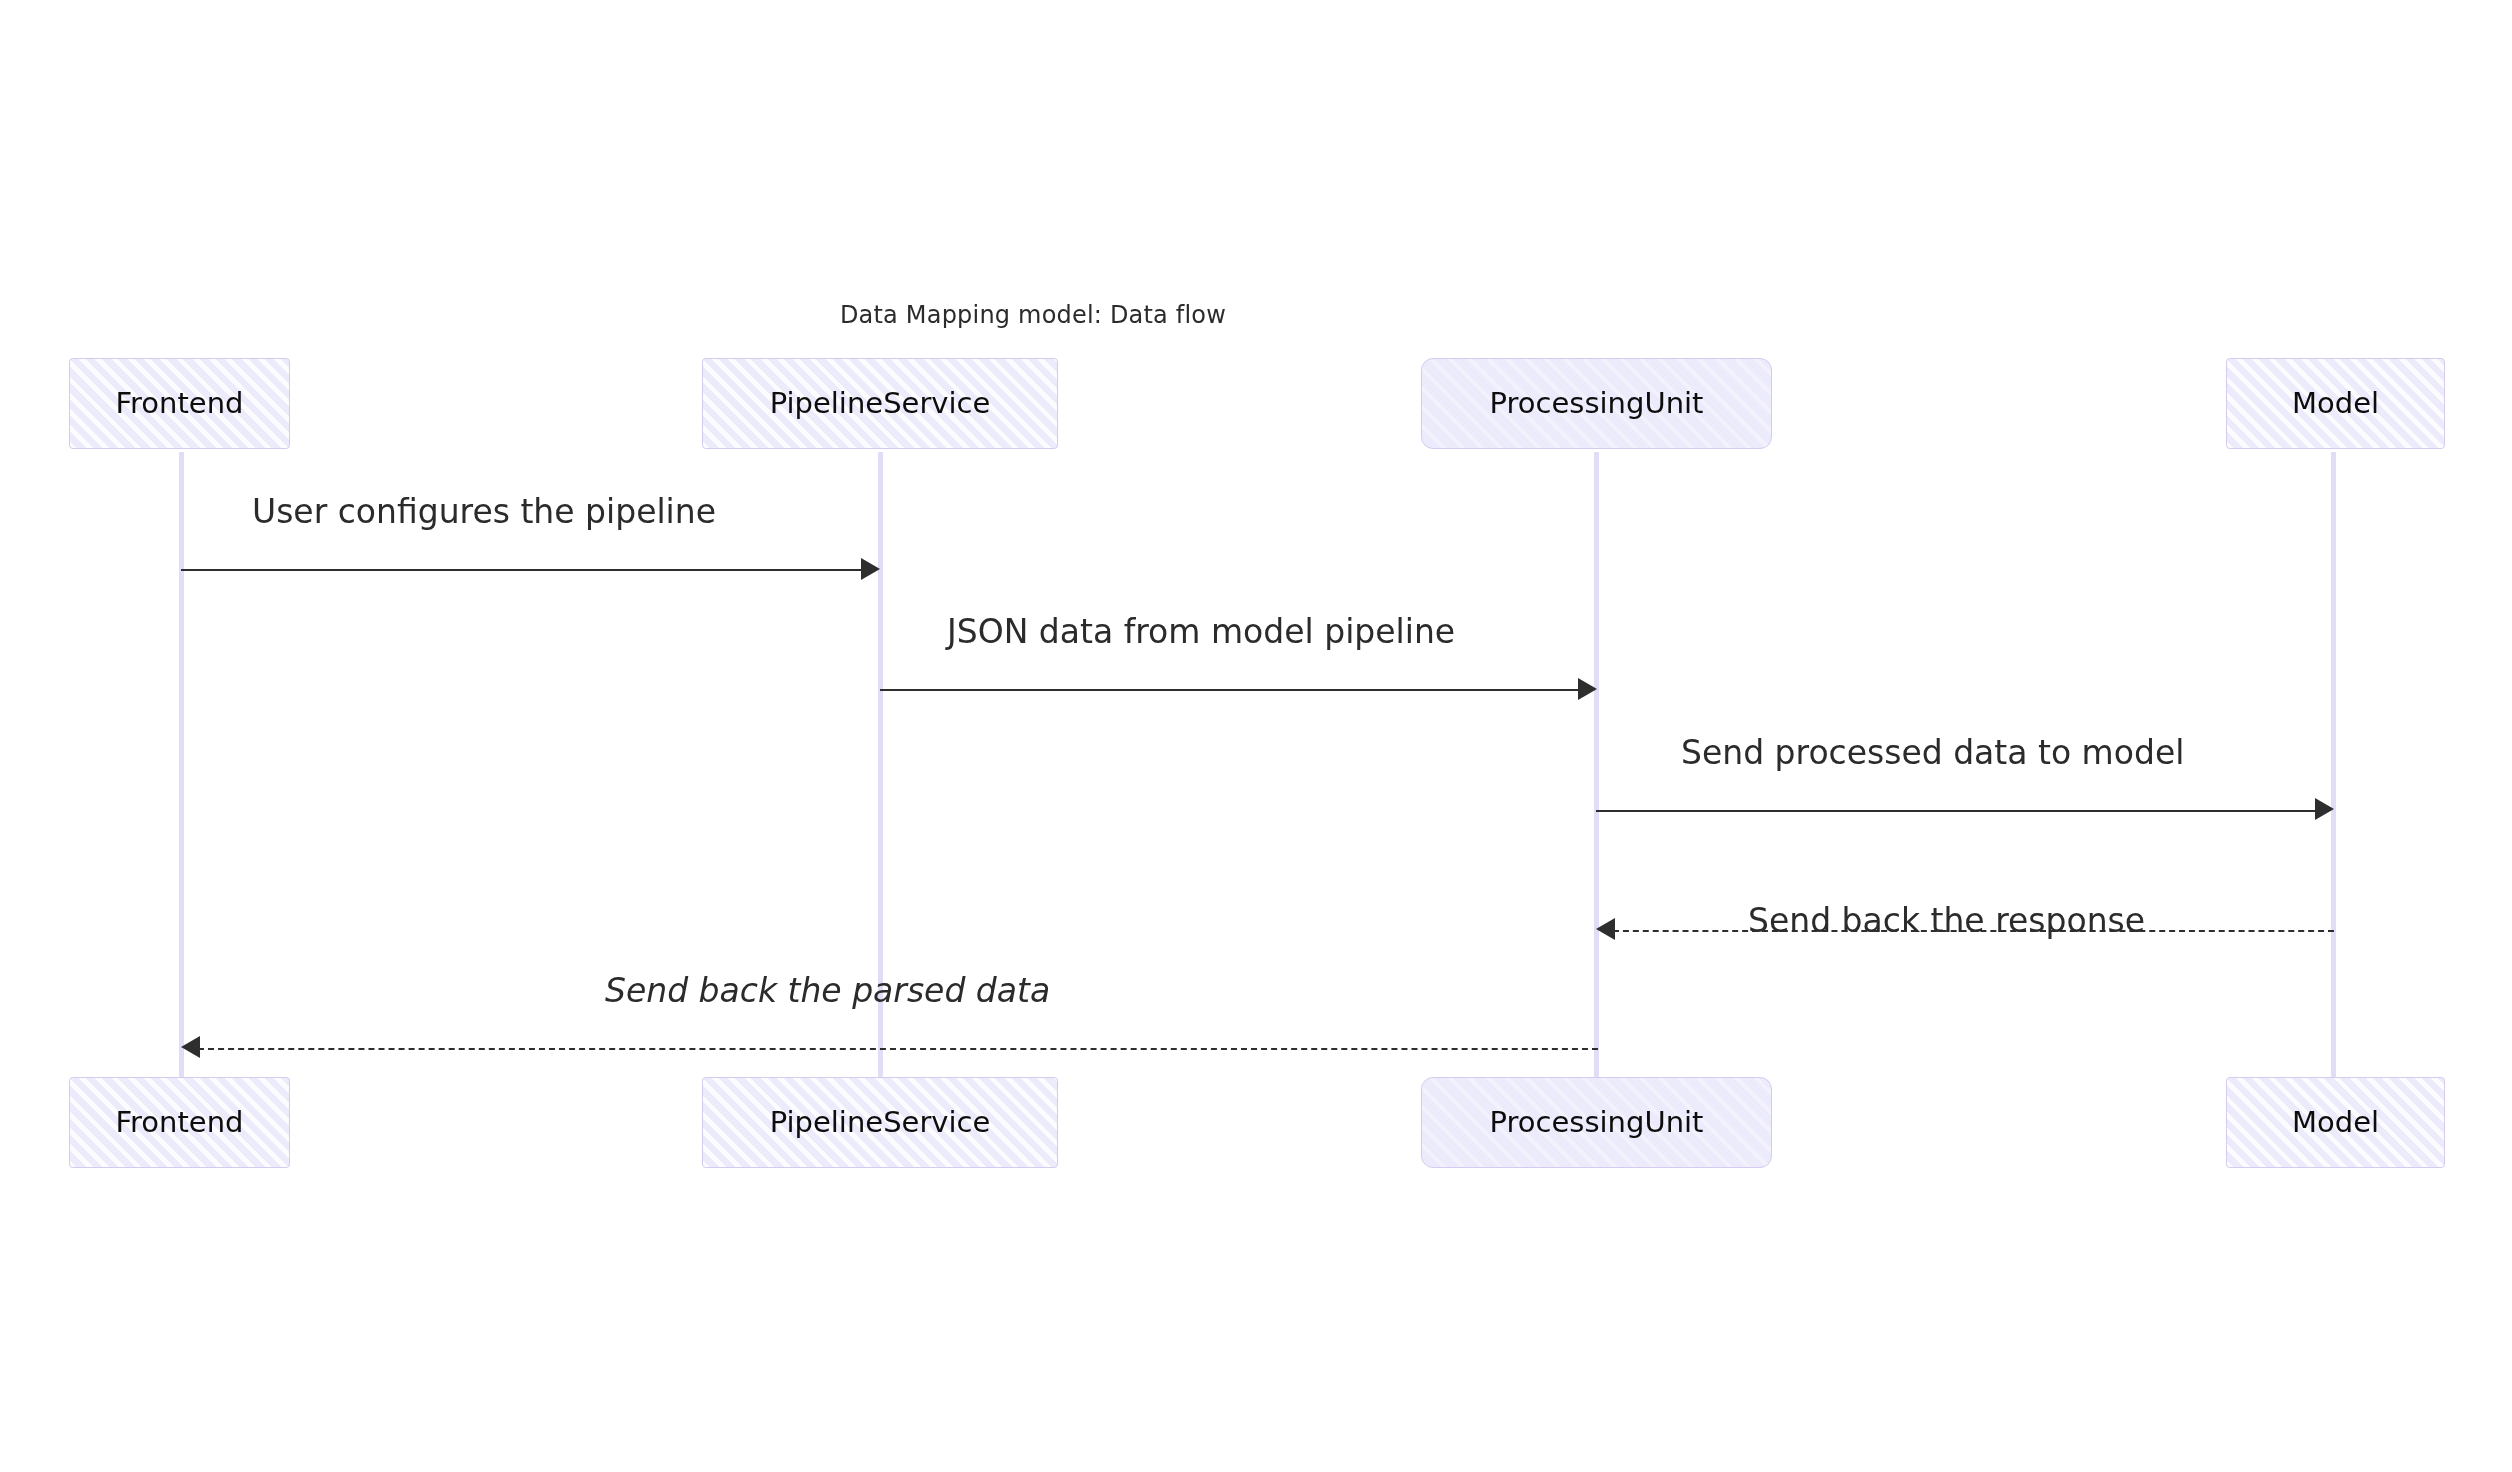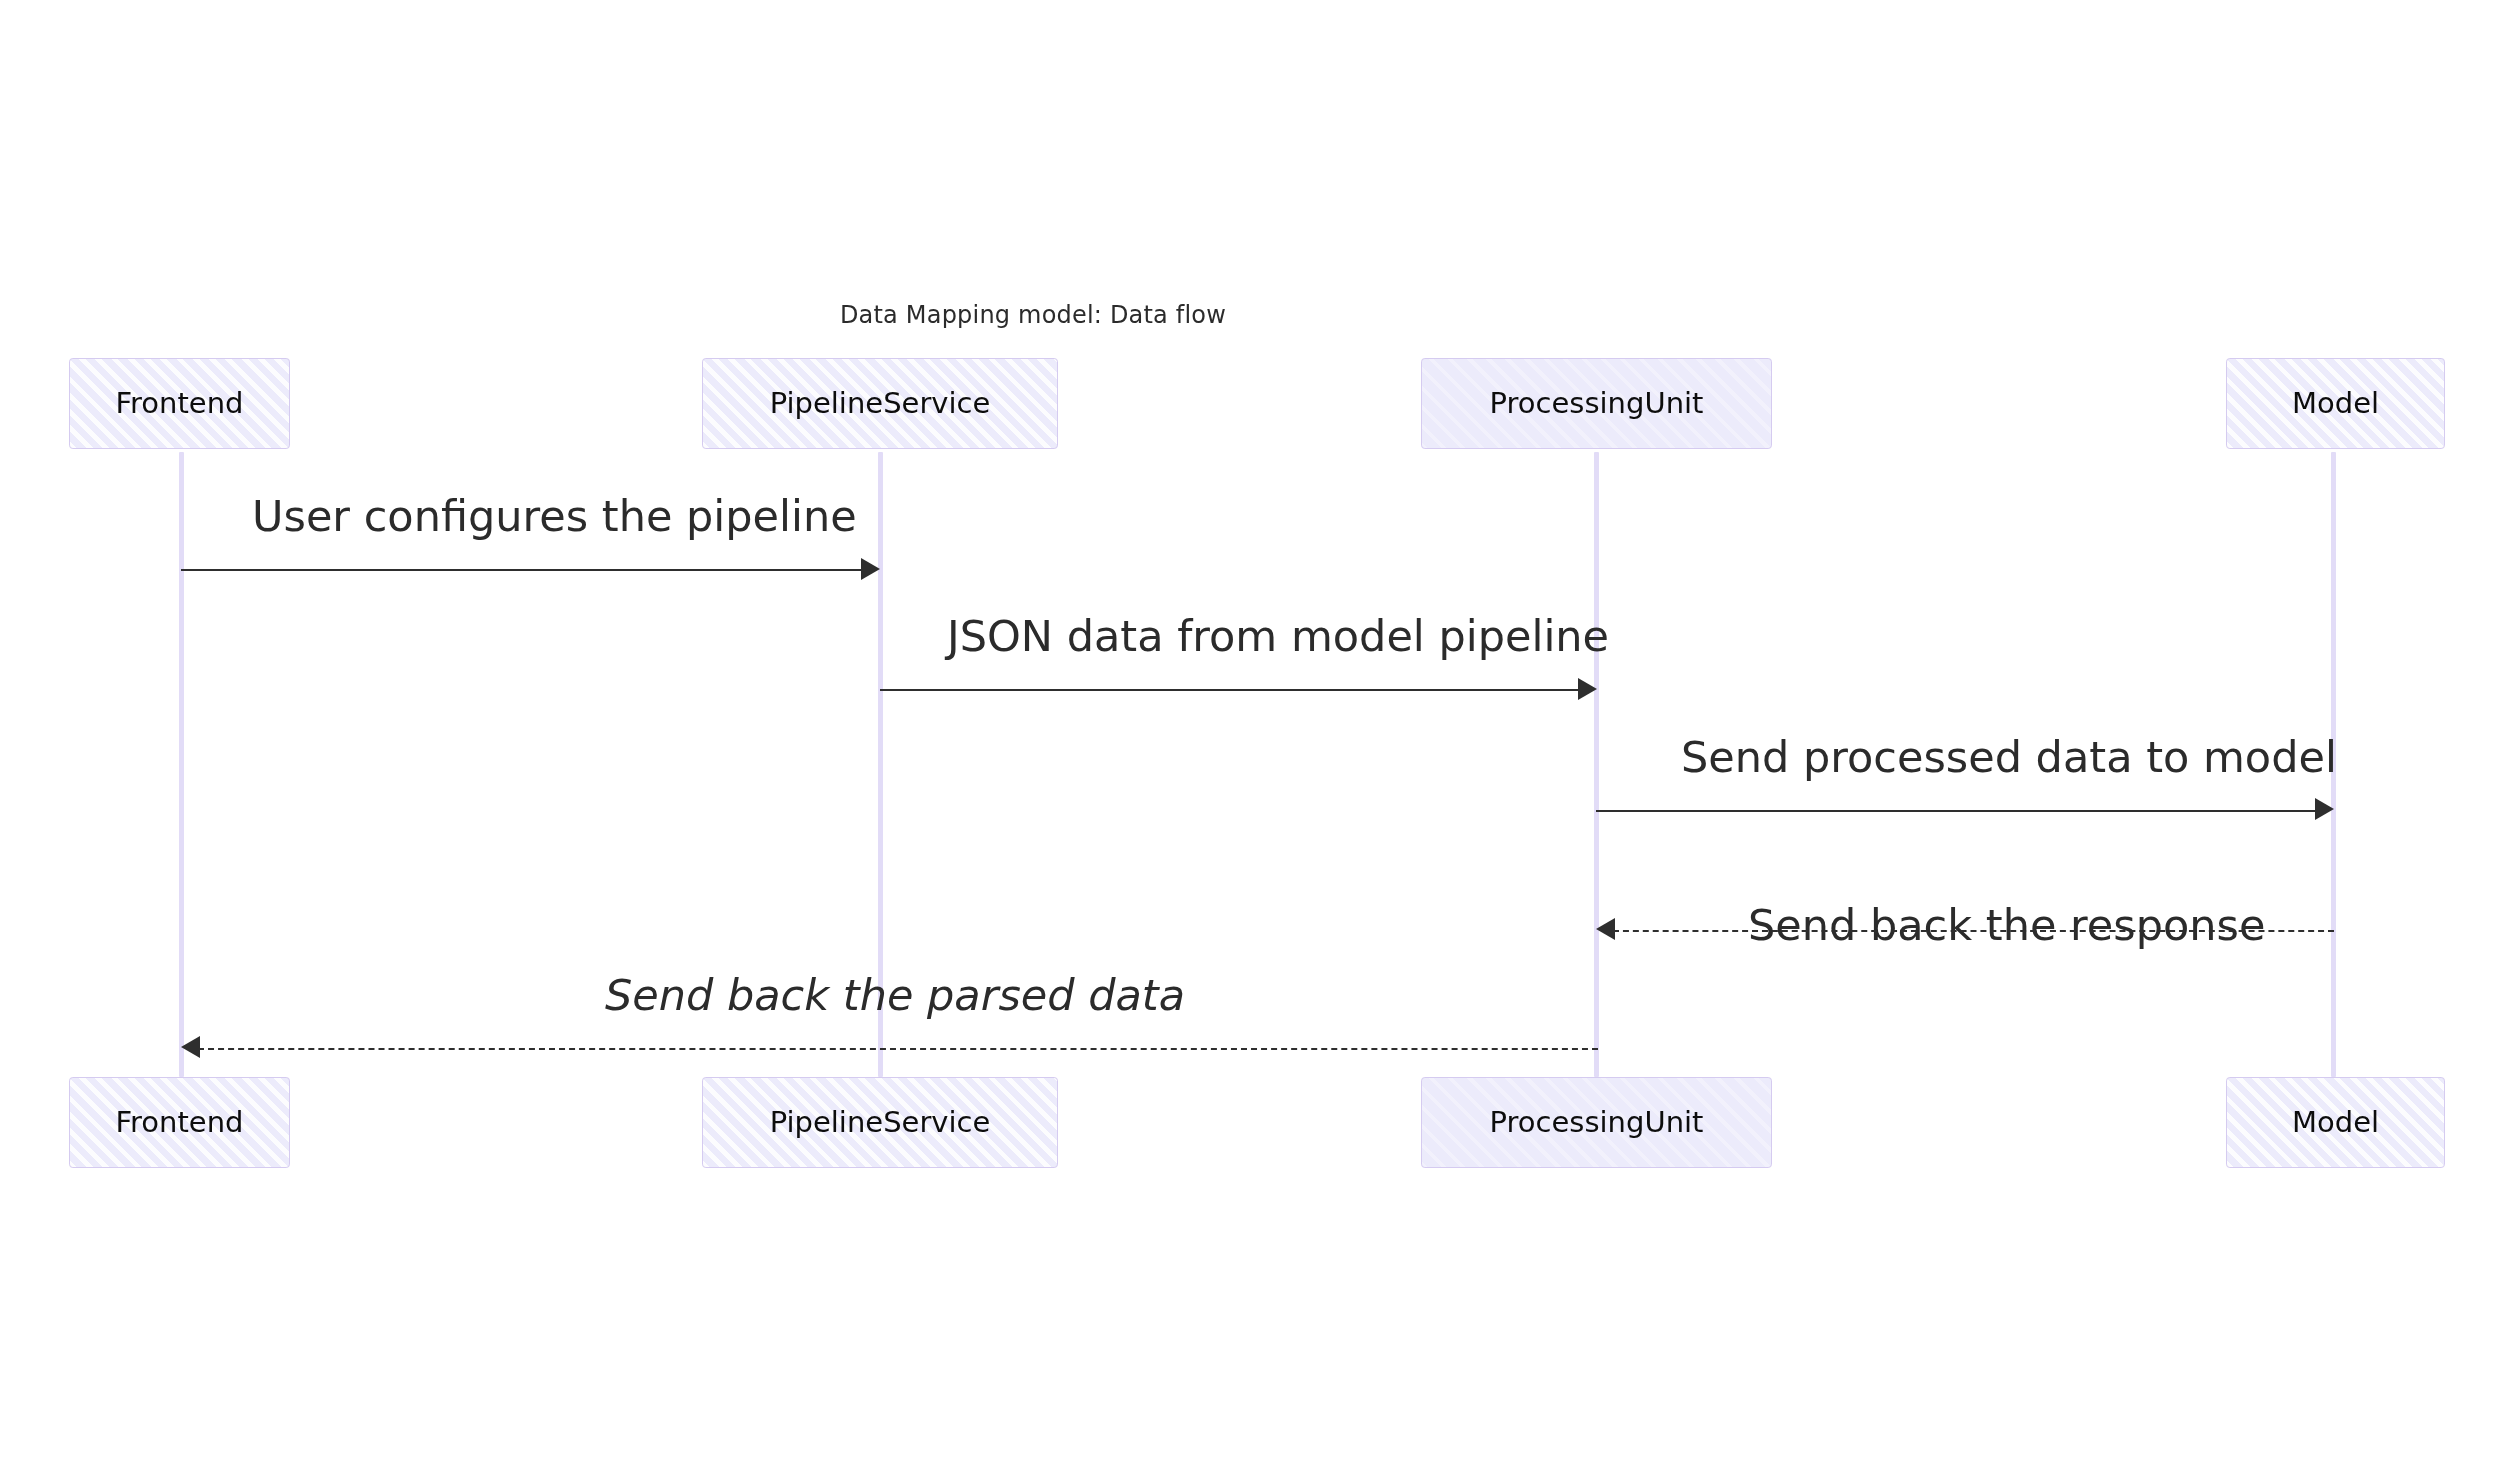"ProcessingUnit" .actor-box.solidish { border-radius: none -> 12px }
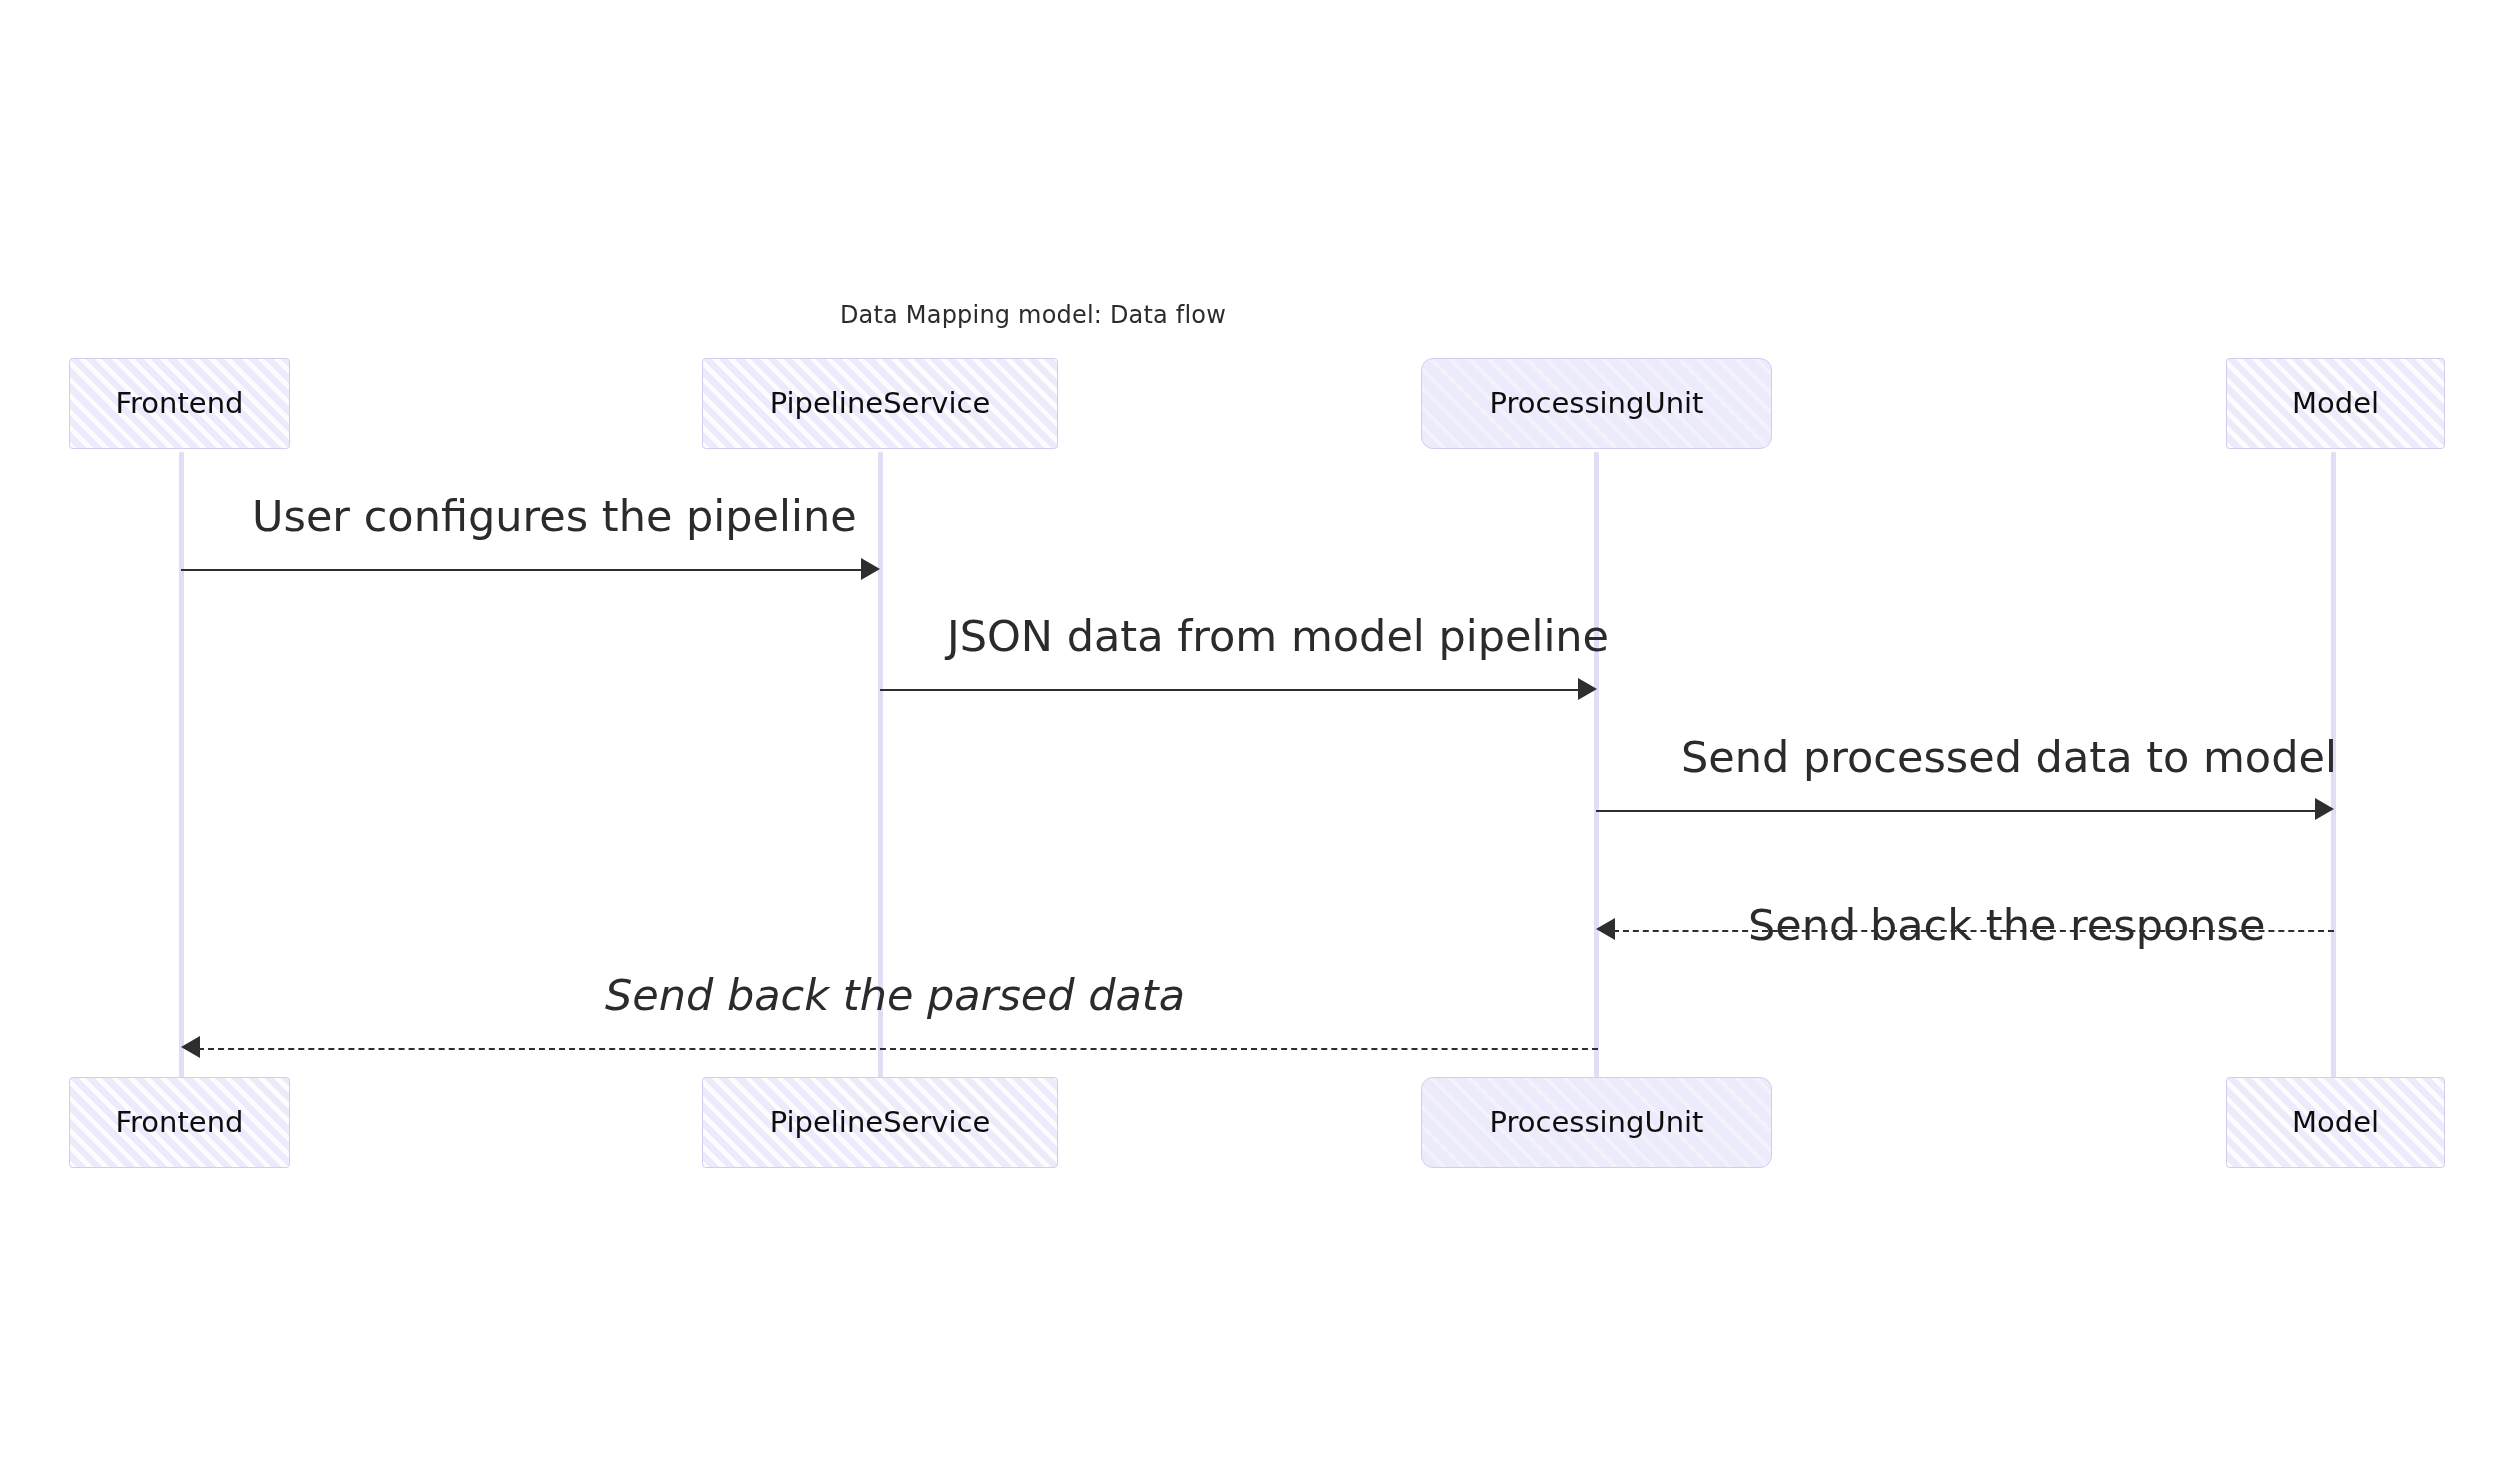"User configures the pipeline" .msg-label { font-size: 43px -> 33px }
